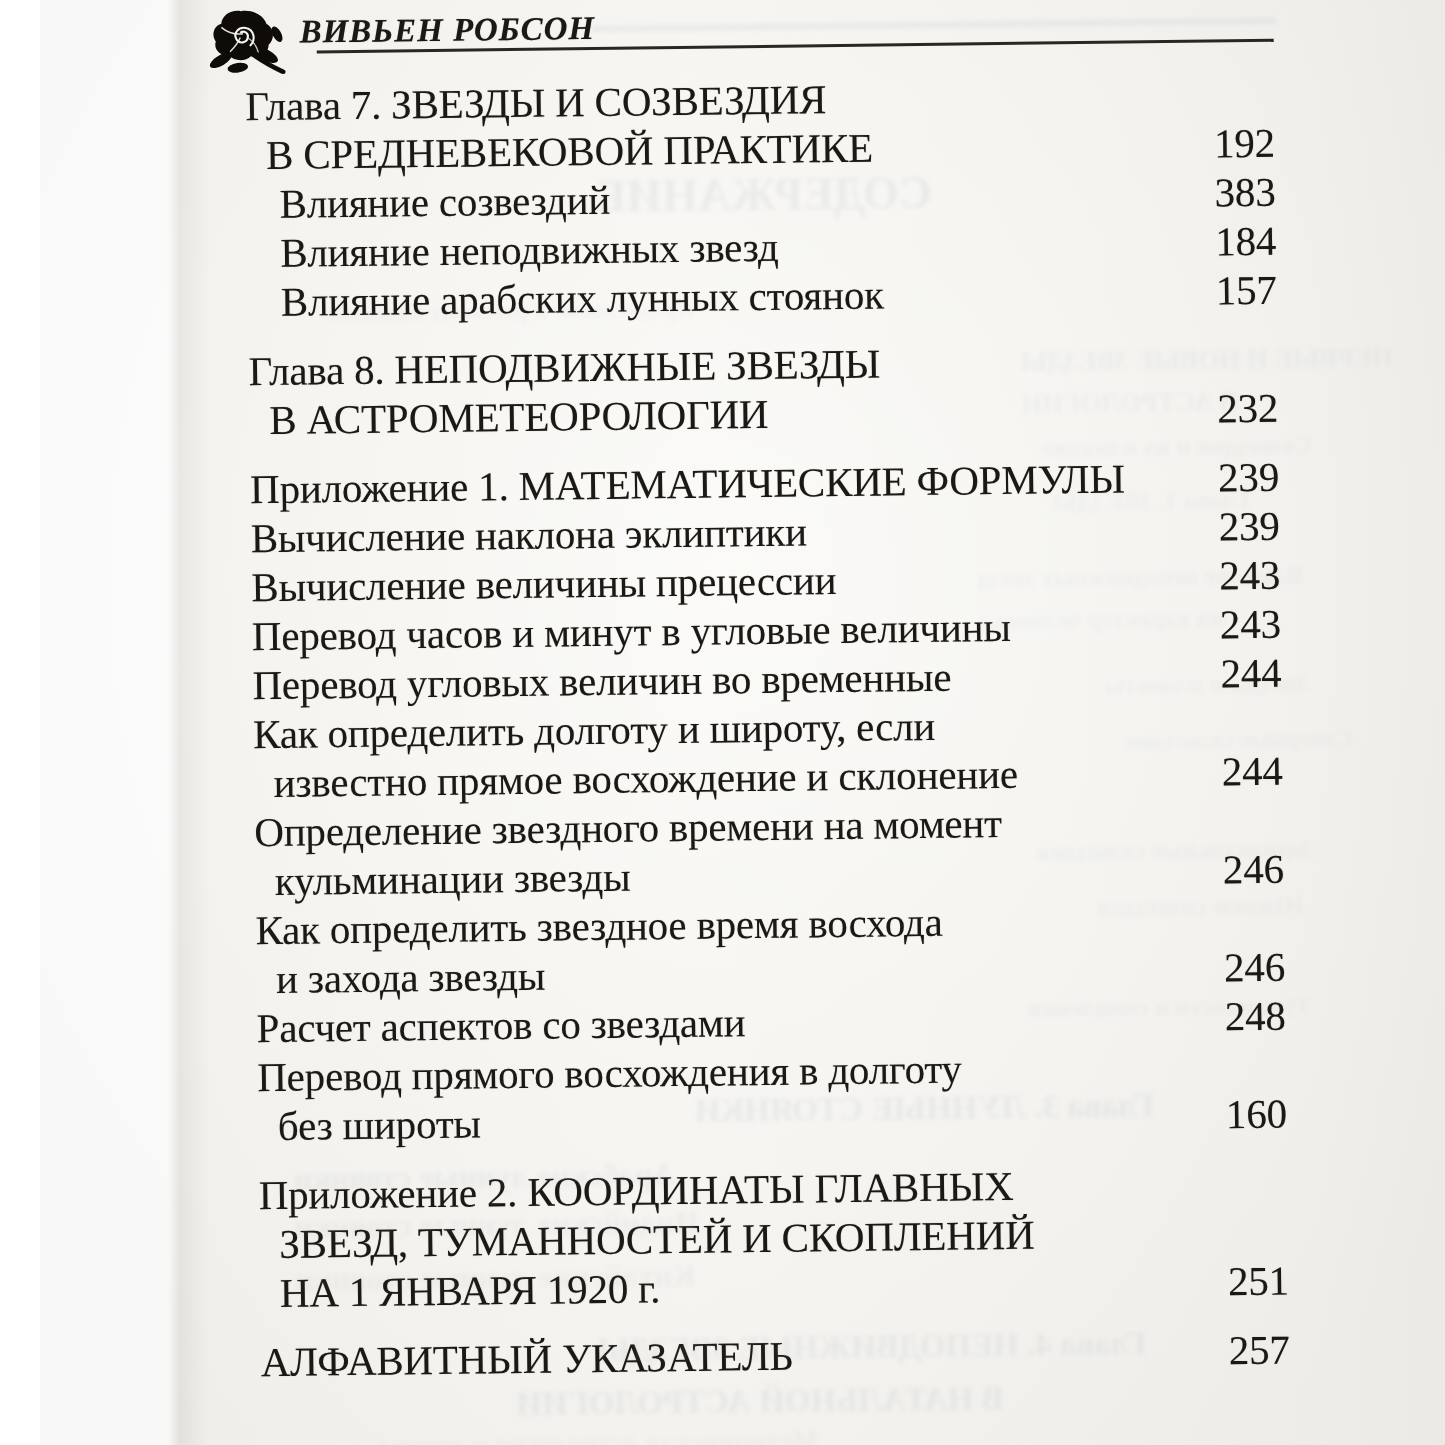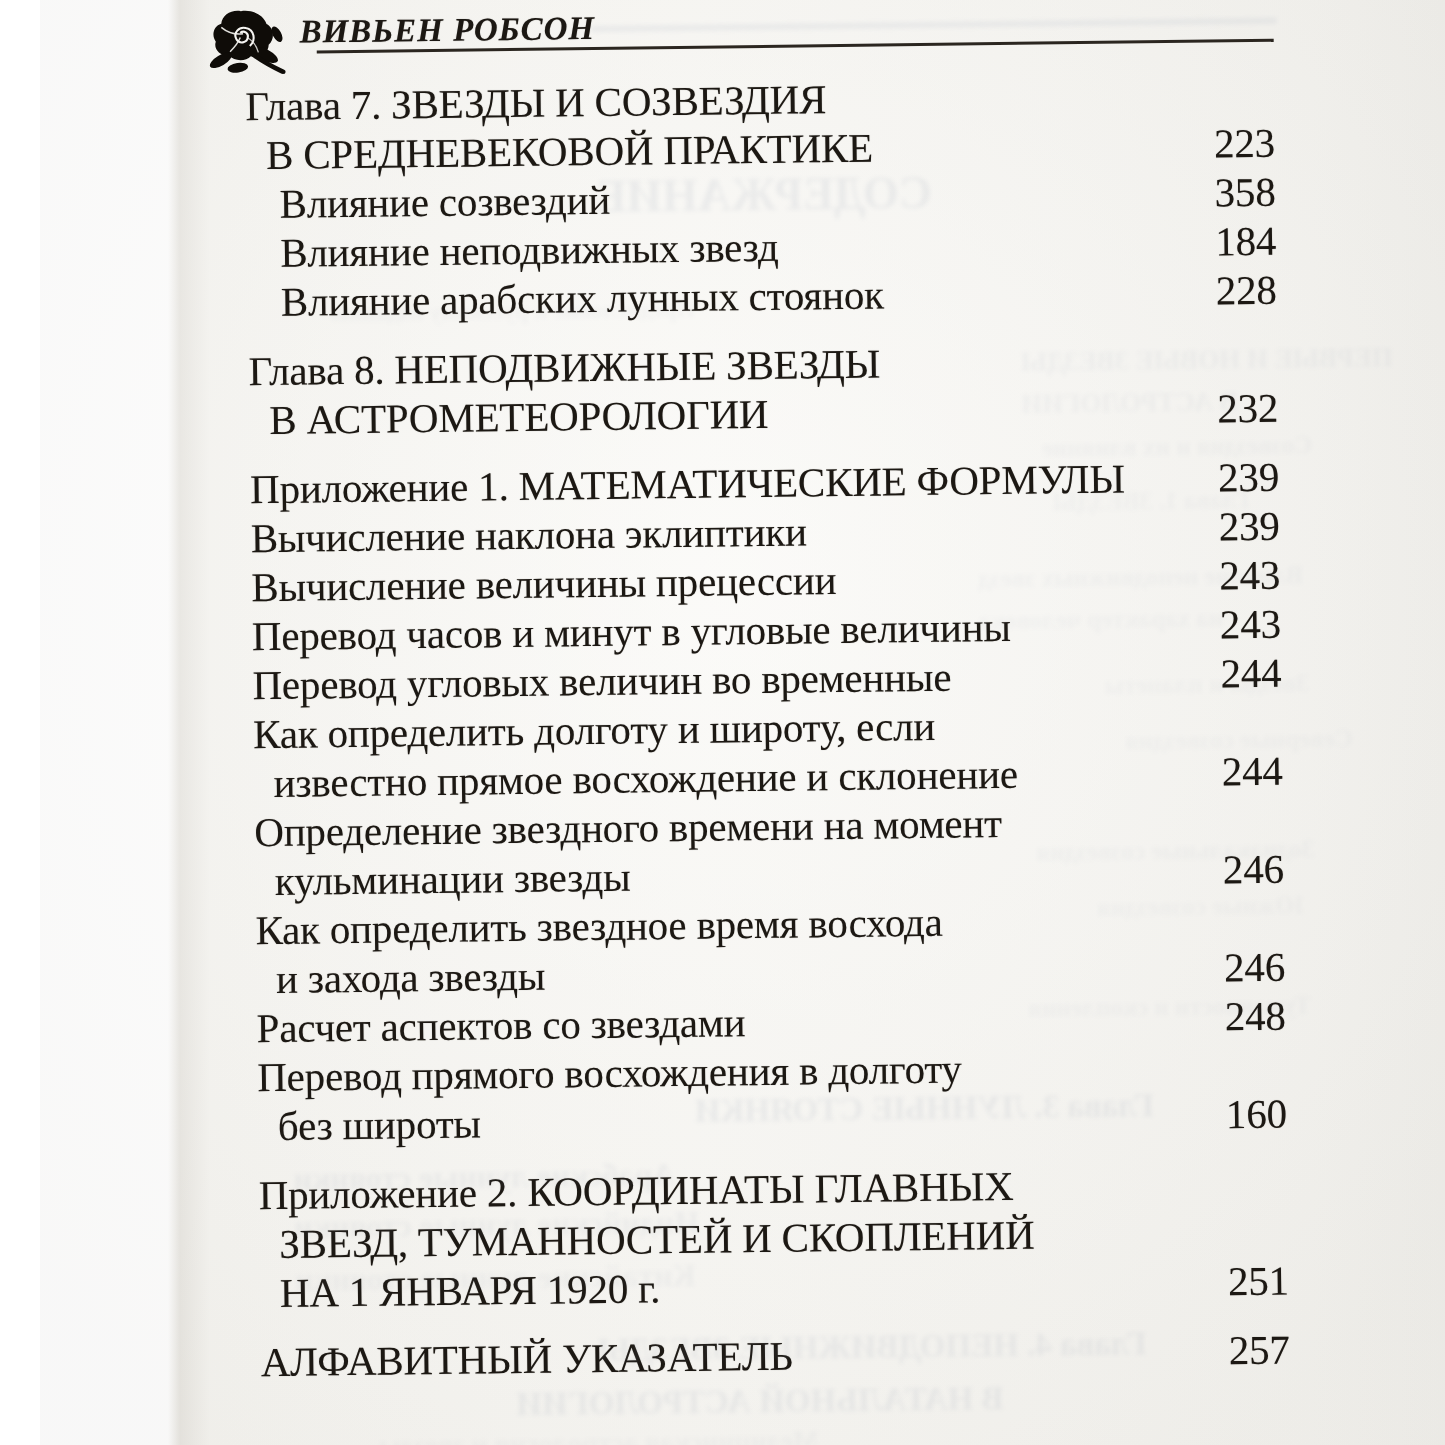"223" span.num { text: 223 -> 192 }
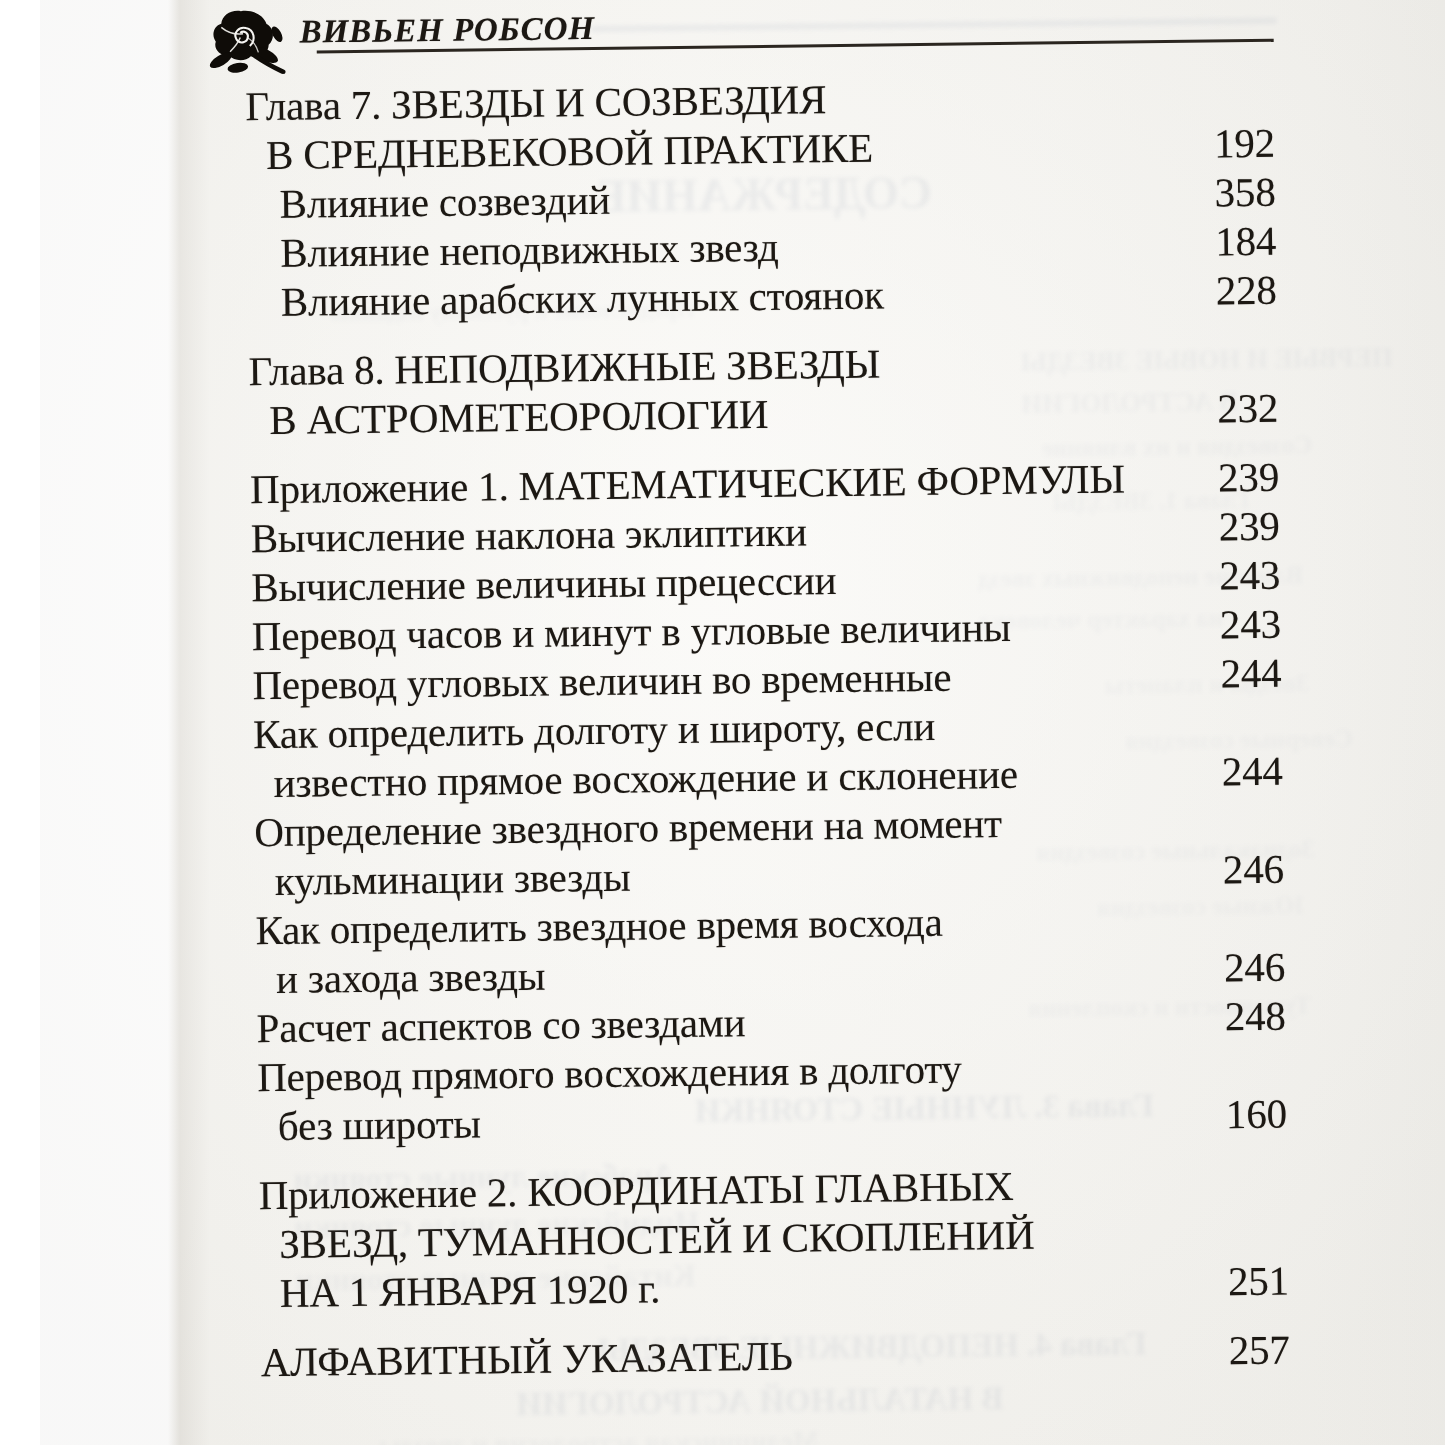"358" span.num { text: 358 -> 383 }
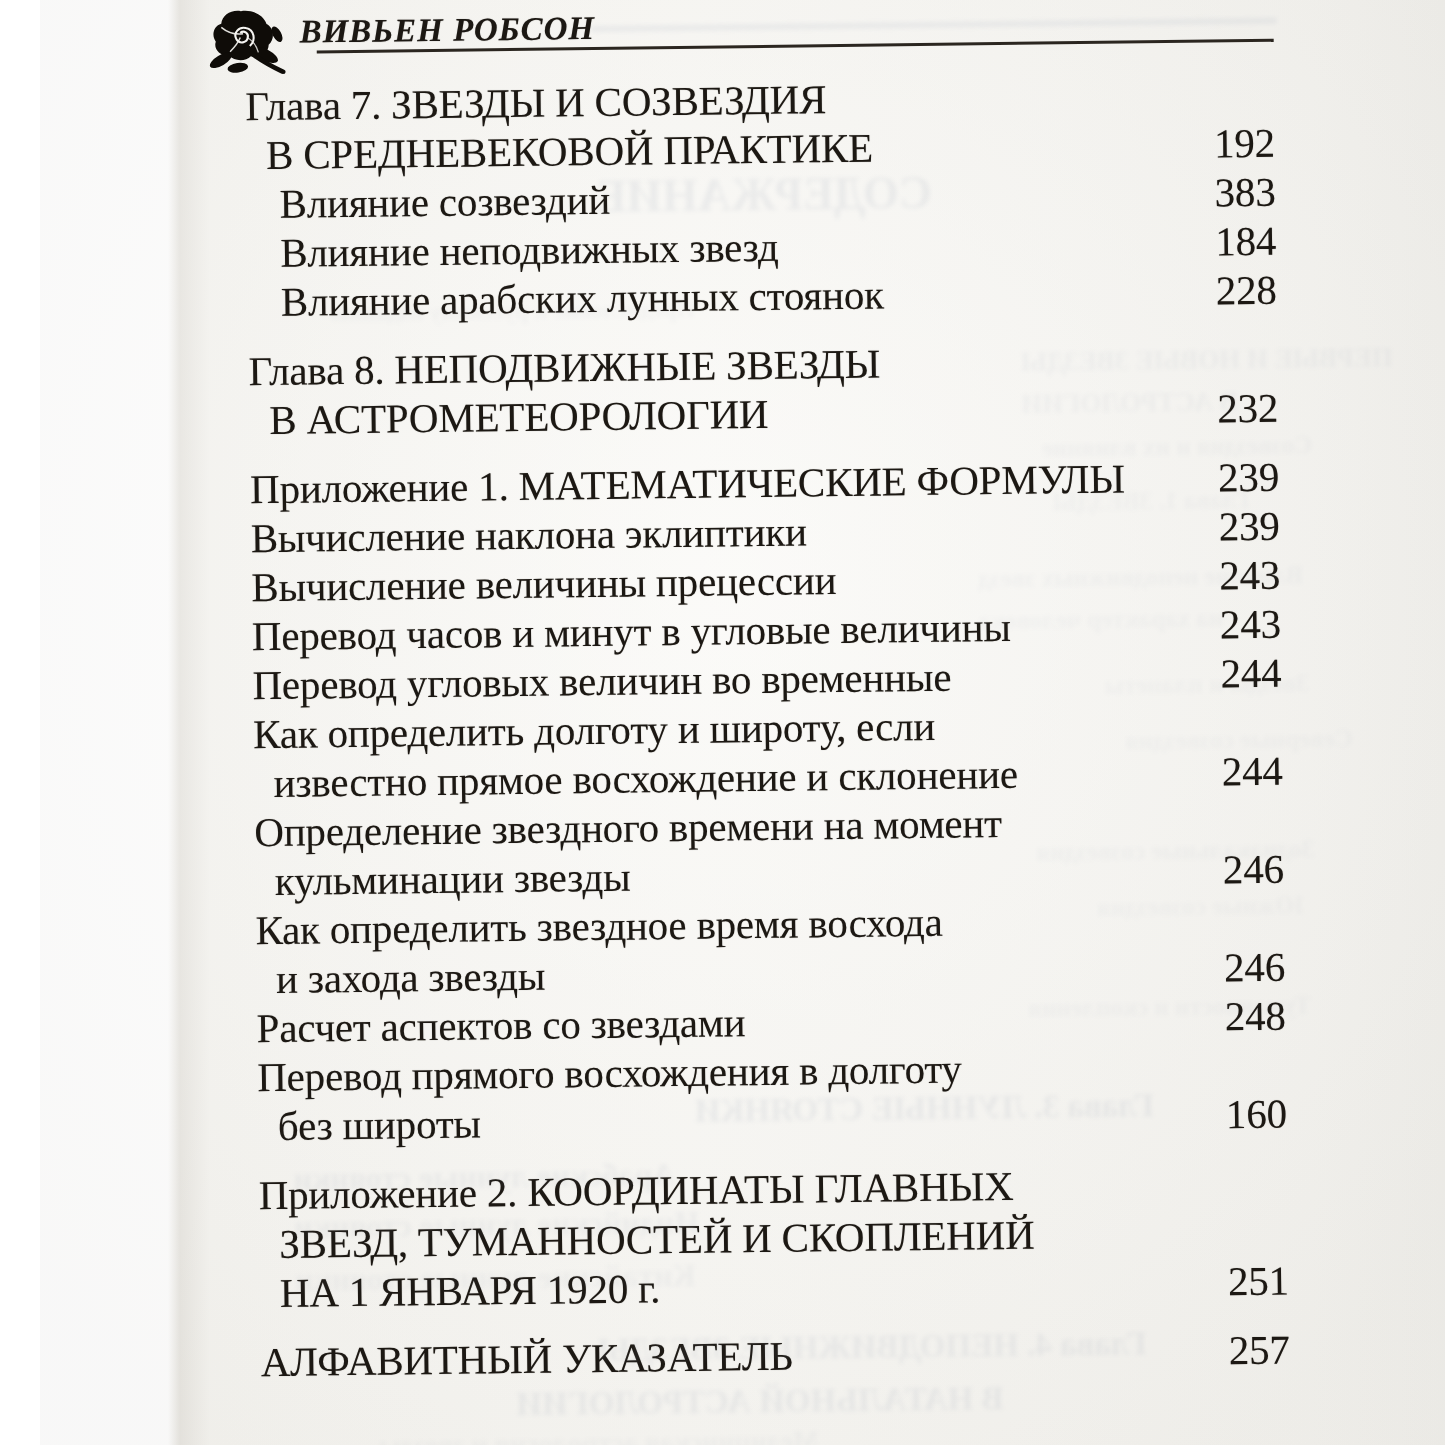"228" span.num { text: 228 -> 157 }
